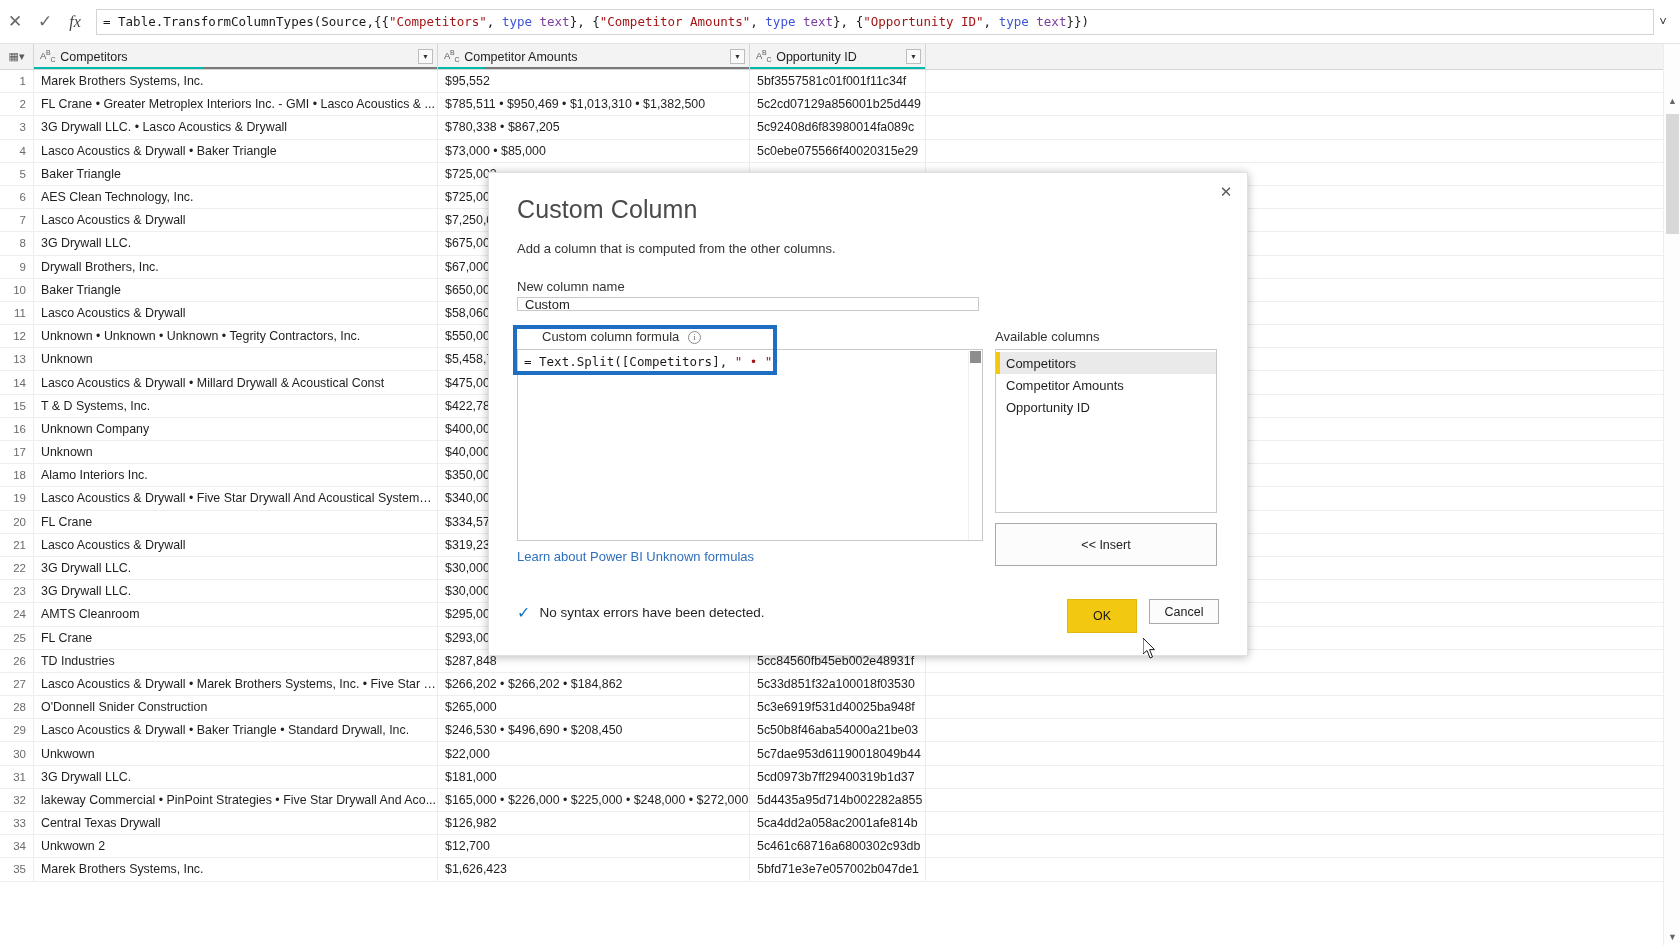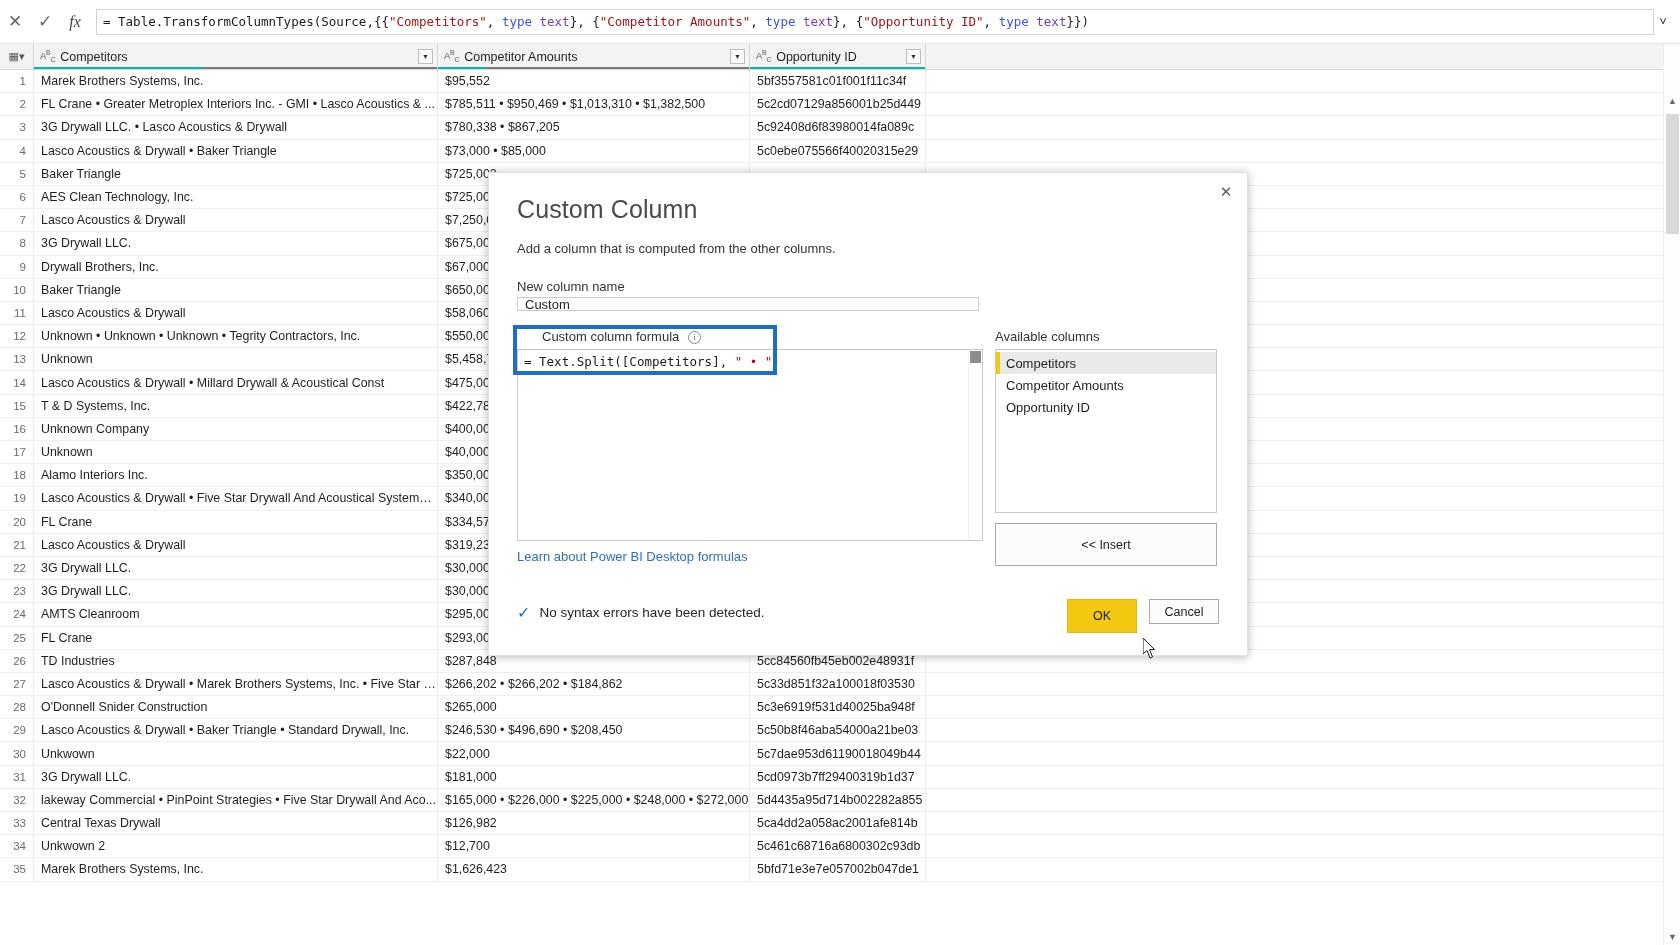"Learn about Power BI Desktop" a.learn-link { text: Desktop -> Unknown }
